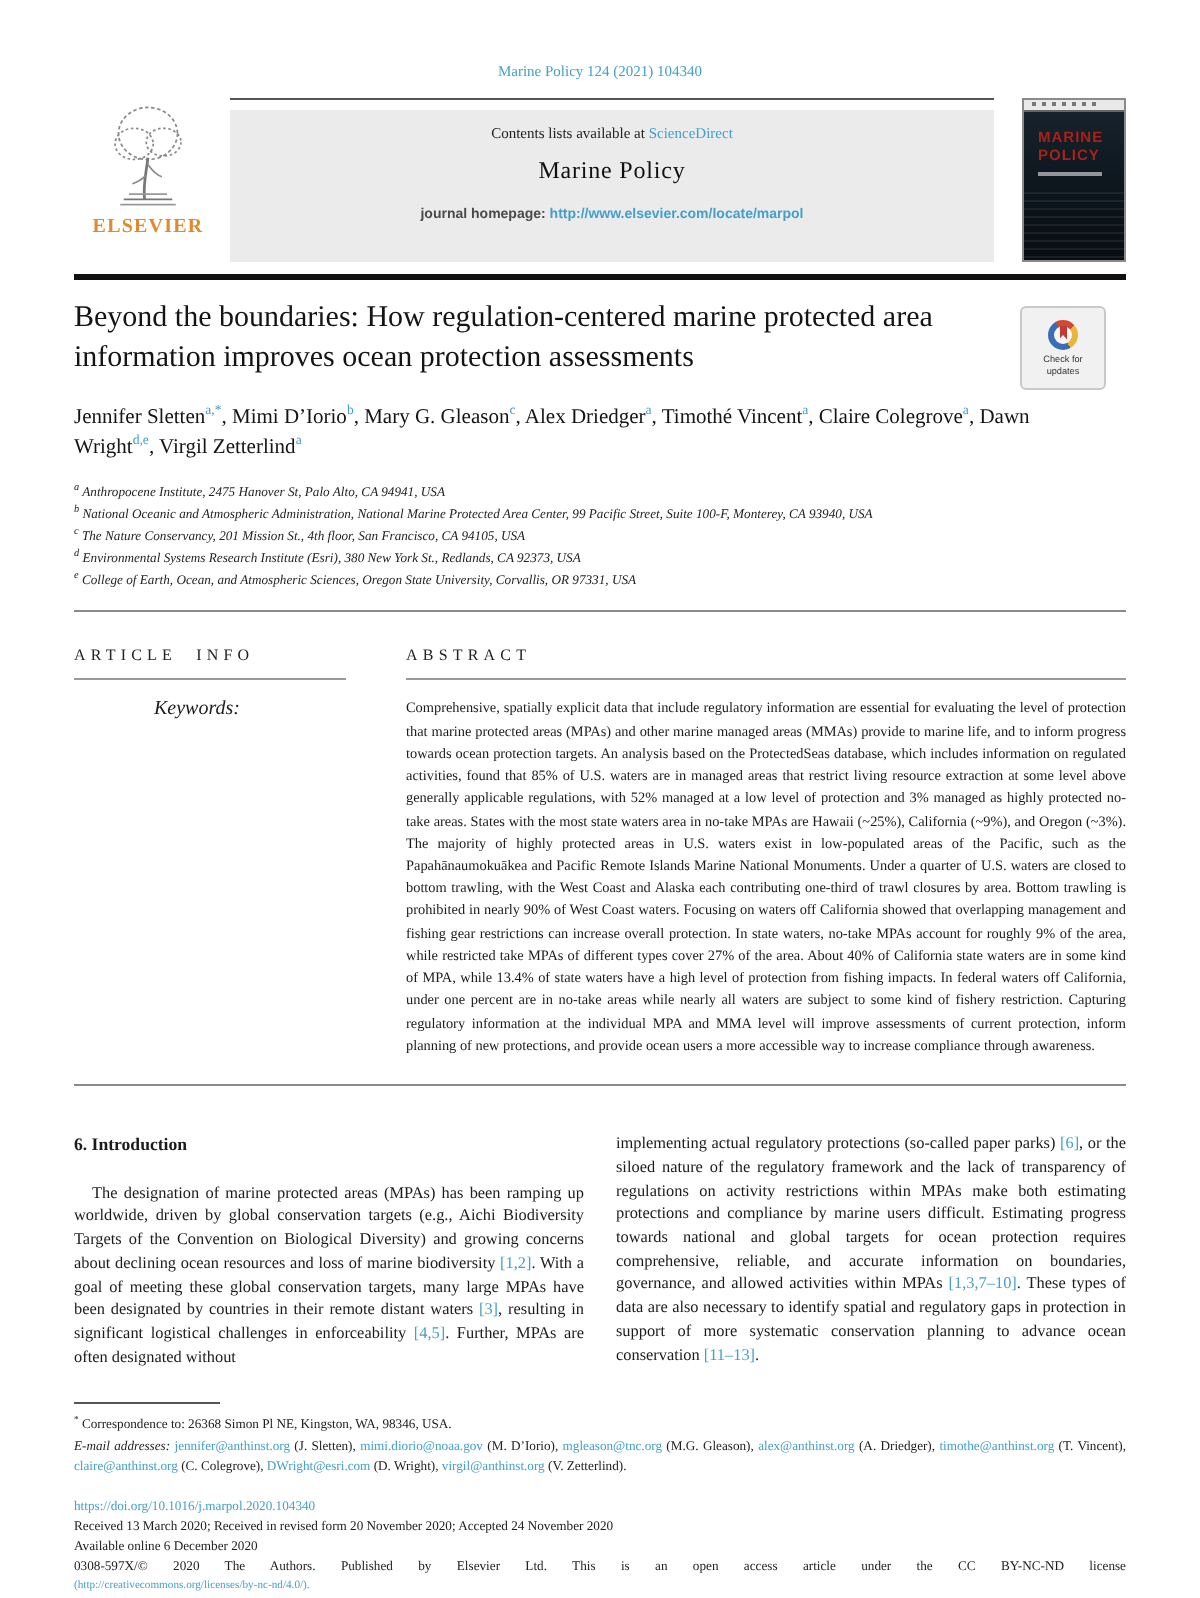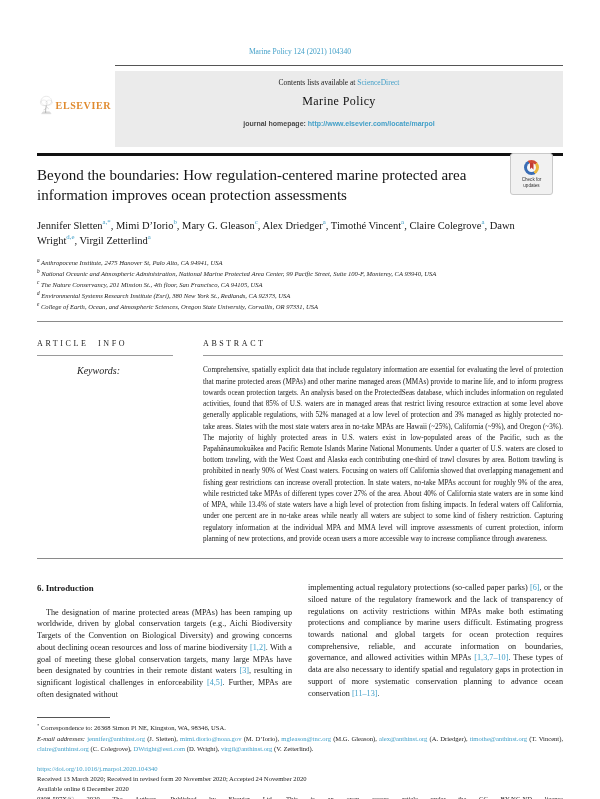"Marine Policy 124 (2021) 104340" .journal-ref { padding-top: 47px -> 31px }
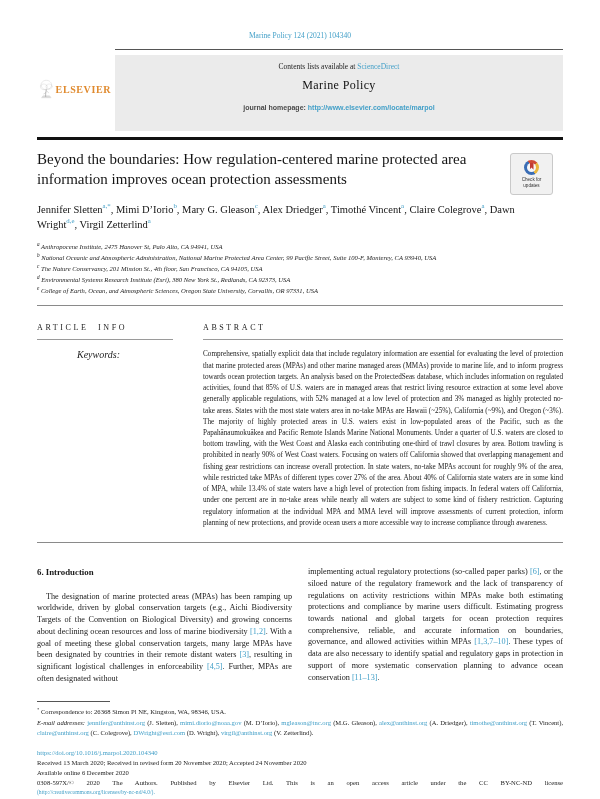"MARINE" div.cover { html: none -> <div> <div></div> <div> <div>MARINE</div> <div>POLICY</div> </div> <div></div> <div></div> </div> }
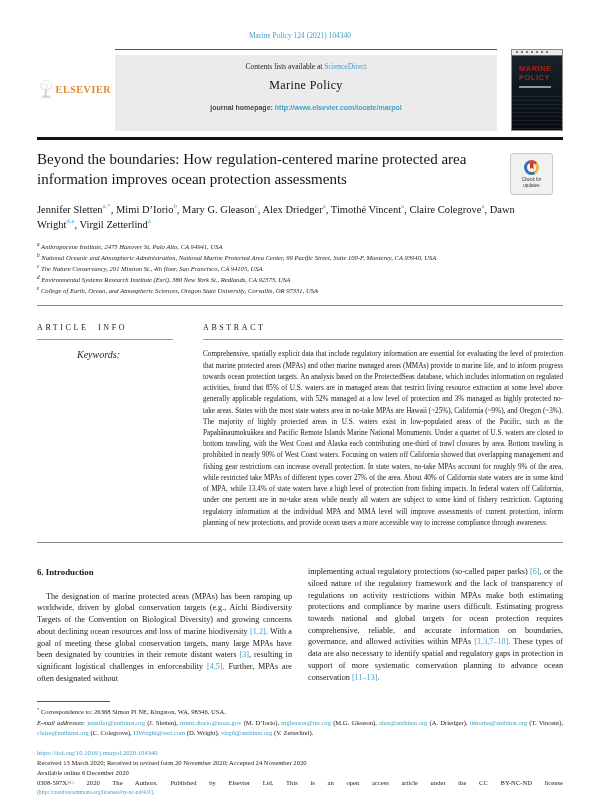"ELSEVIER" .logo-block { flex-direction: row -> column }
